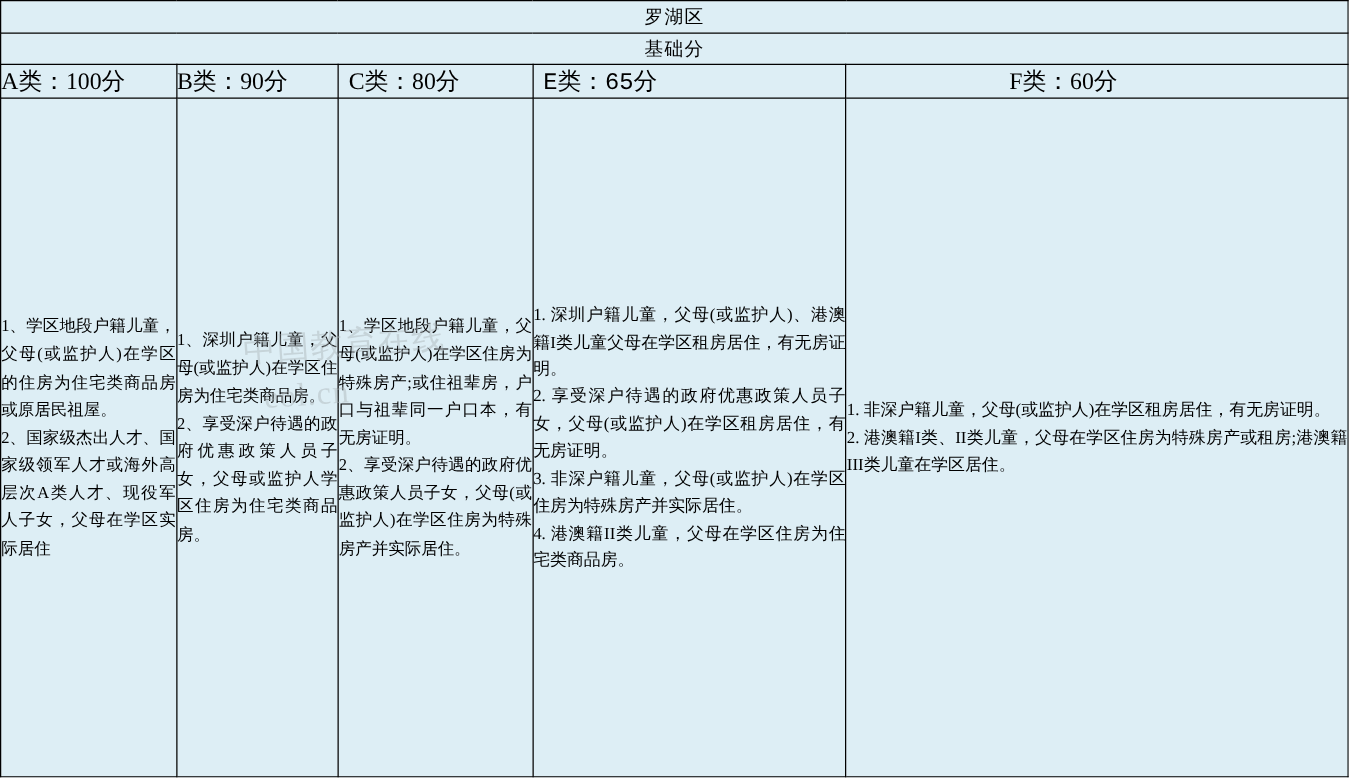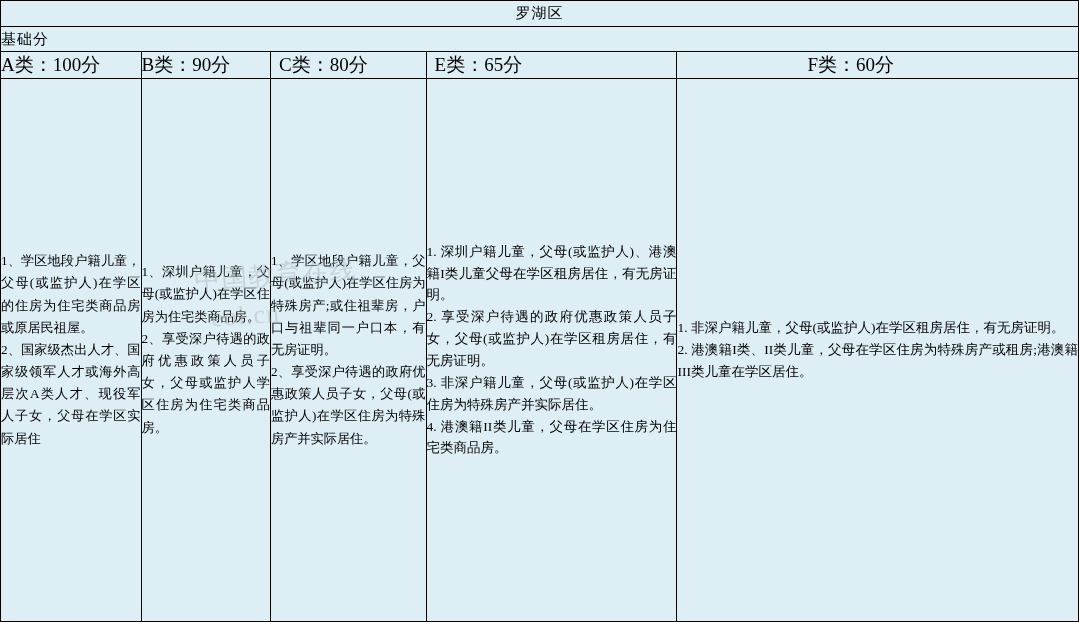"基础分" .subtitle-cell { text-align: left -> center }
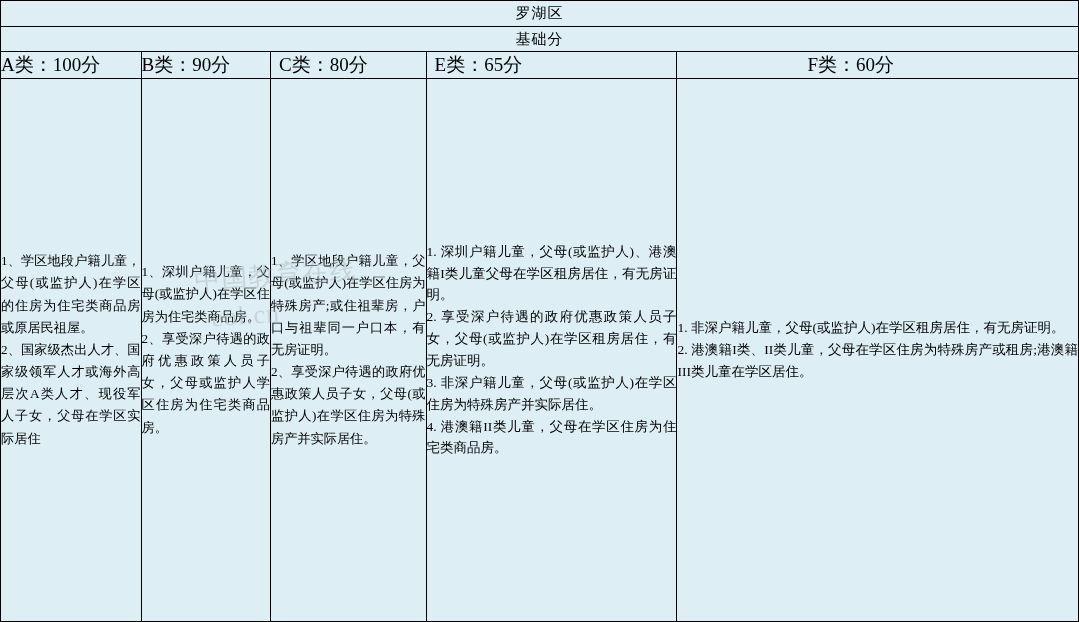"E类：65分" td.header-cell { font-family: none -> Liberation Mono, monospace }
